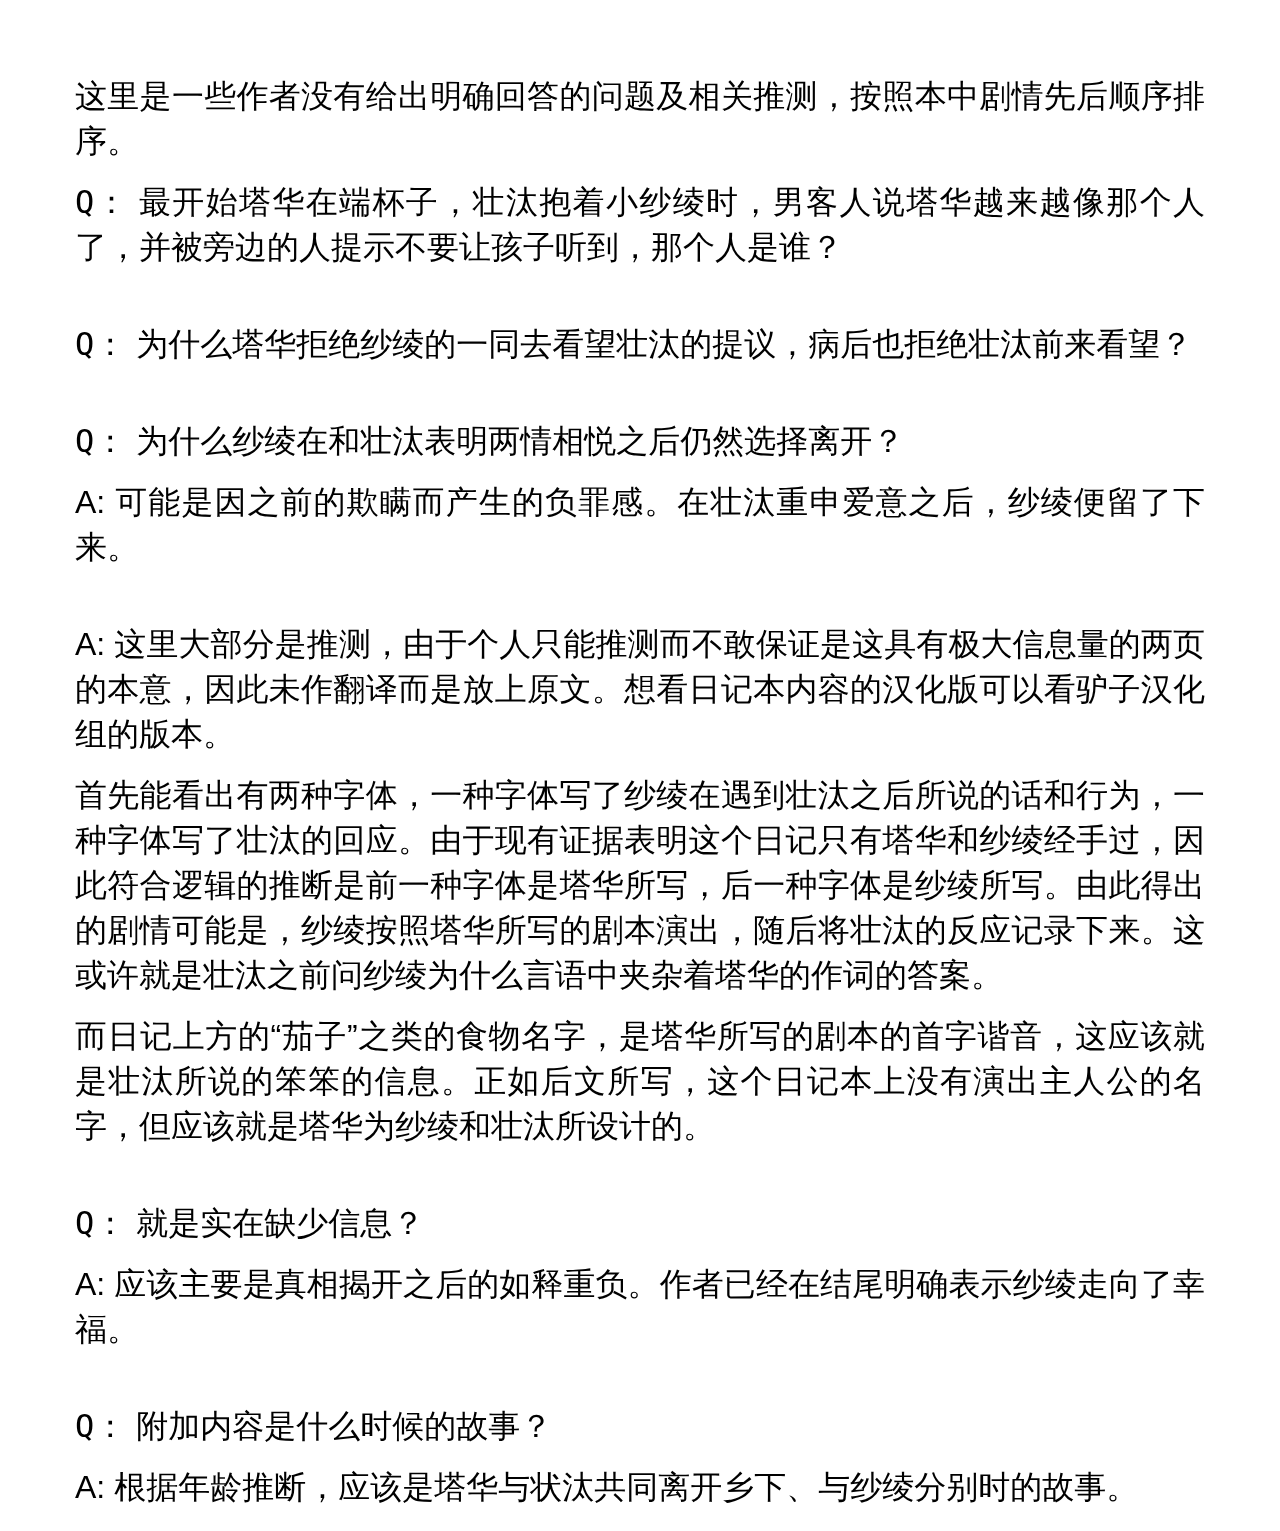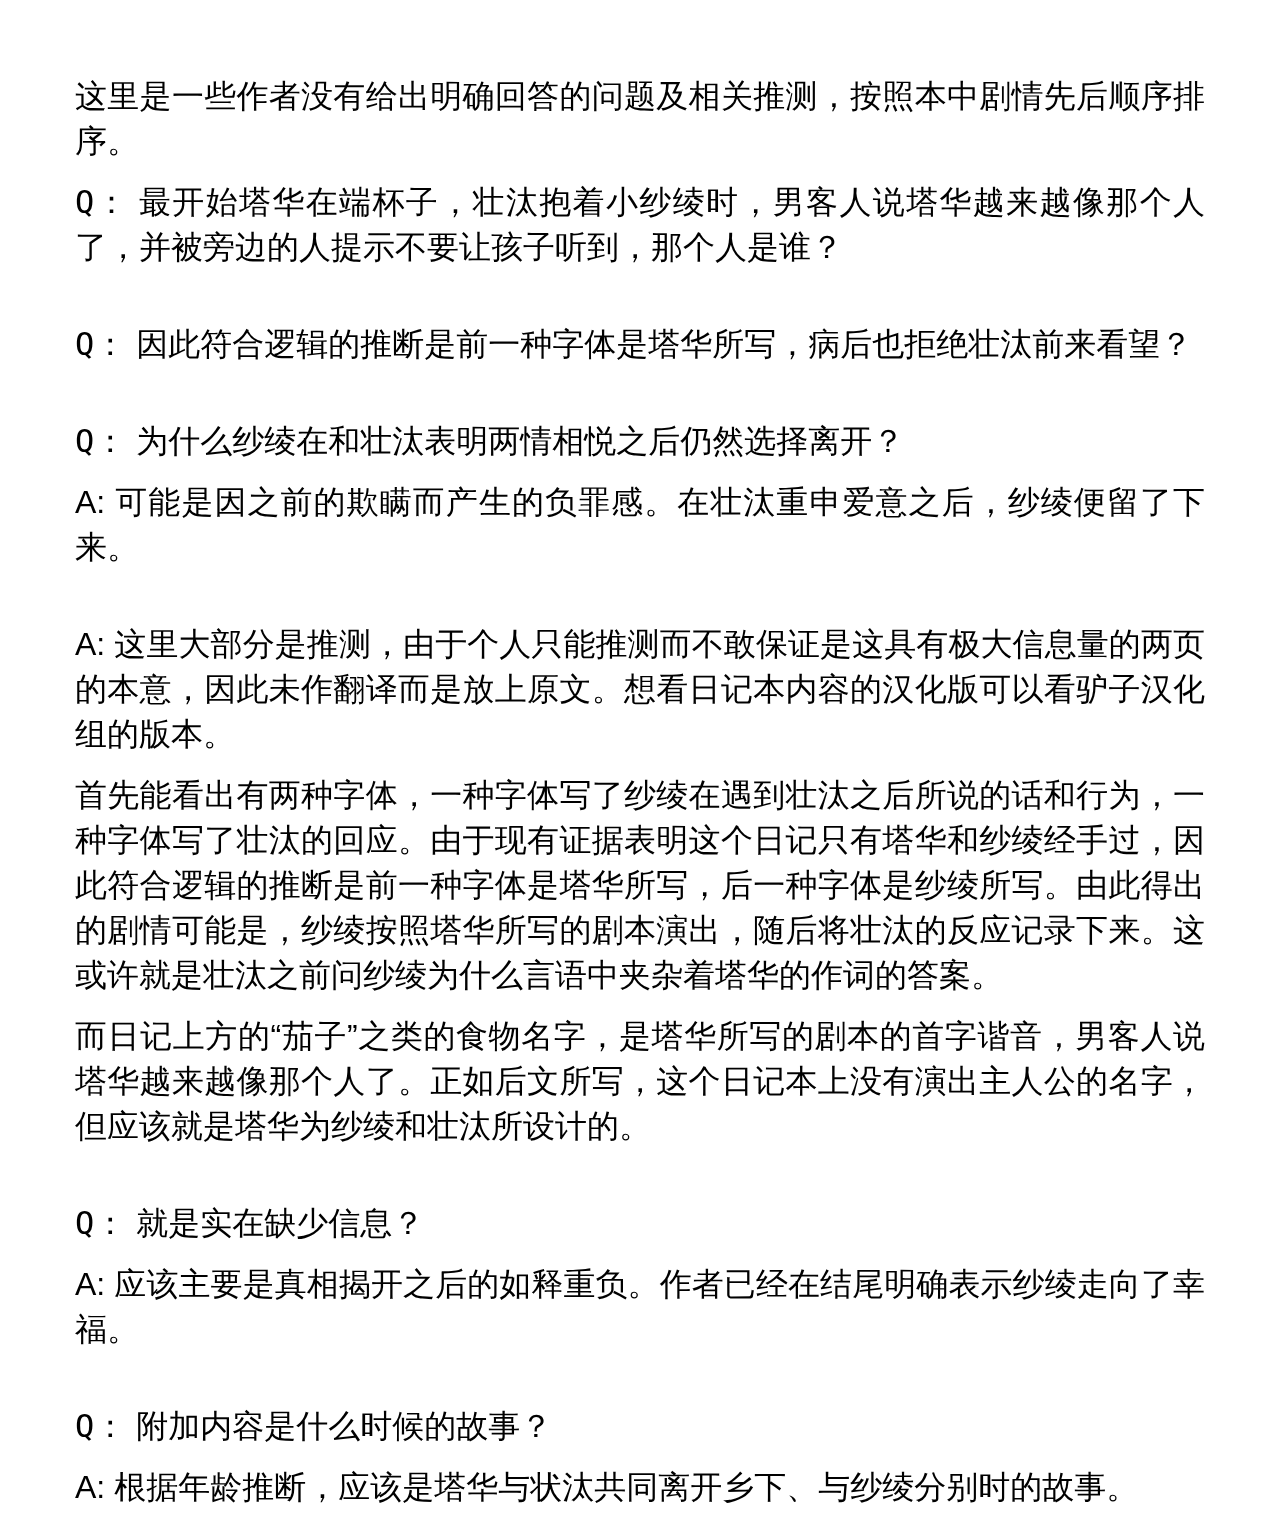"因此符合逻辑的推断是前一种字体是塔华所写，病后也拒绝壮汰前来看望？" span { text: 因此符合逻辑的推断是前一种字体是塔华所写 -> 为什么塔华拒绝纱绫的一同去看望壮汰的提议 }
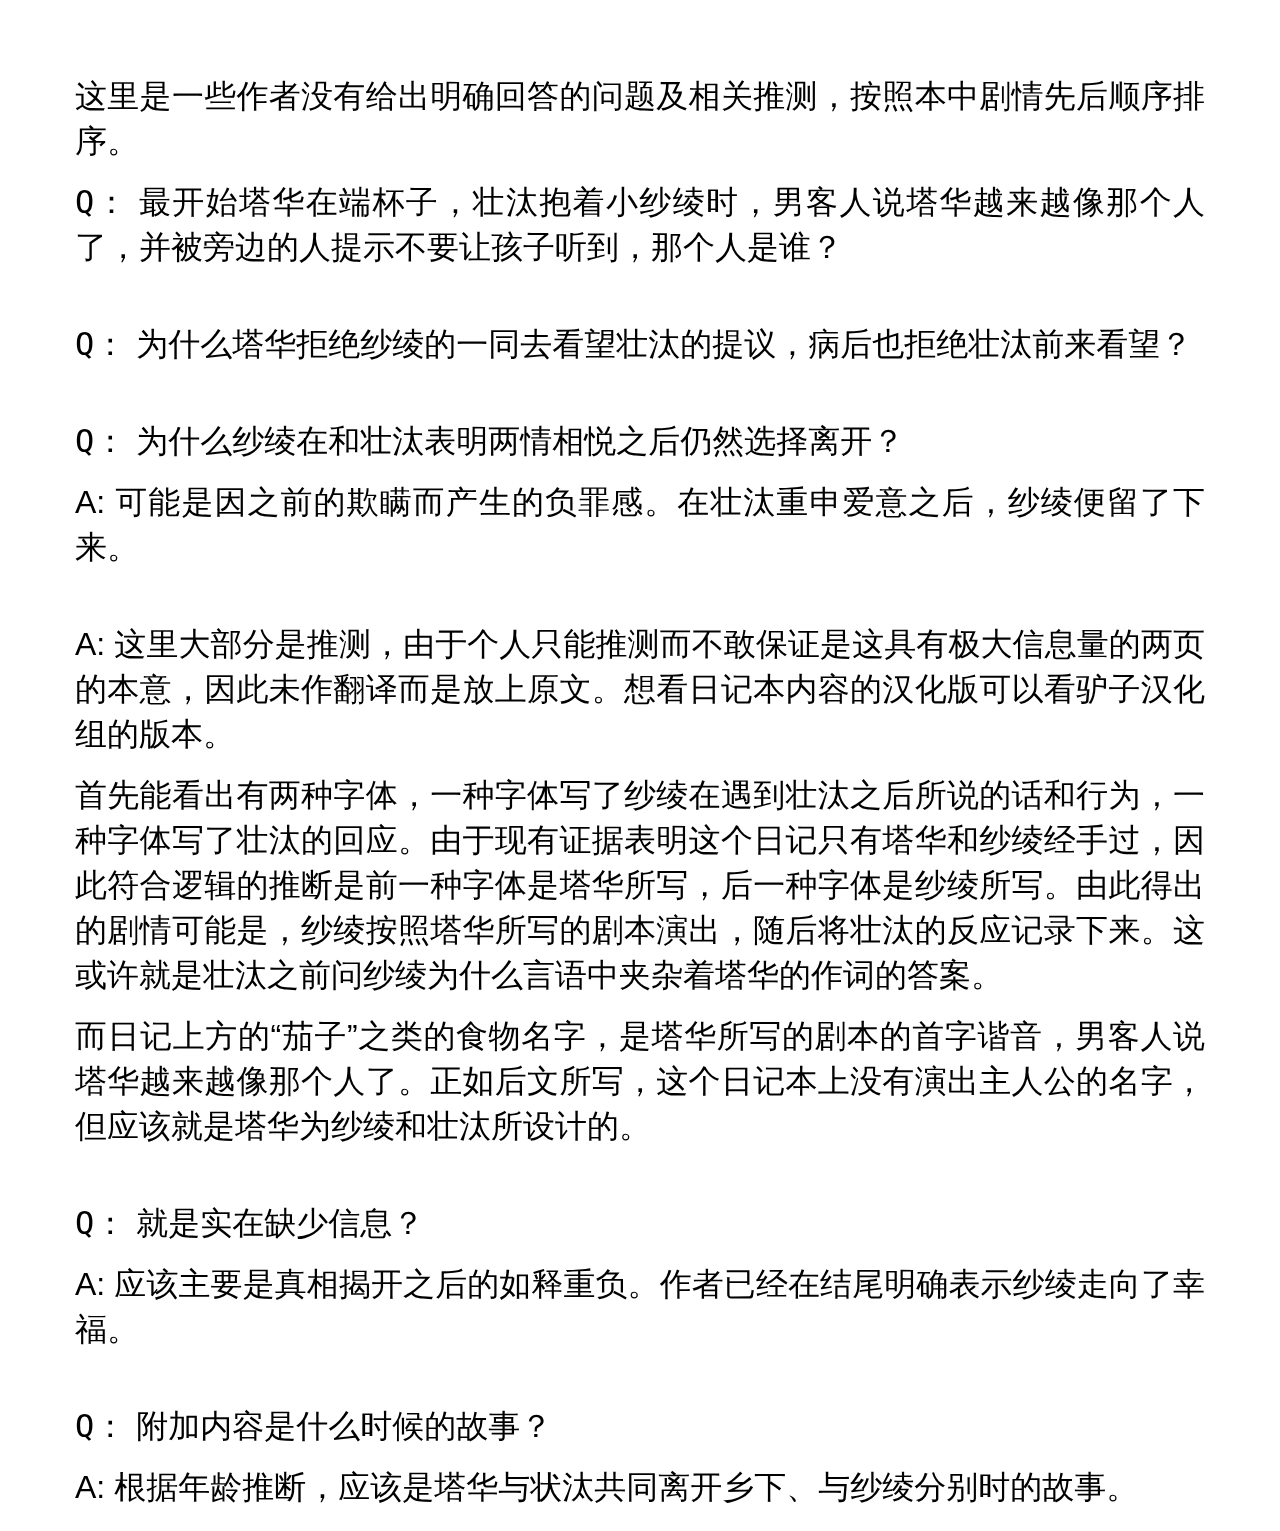"而日记上方的“茄子”之类的食物名字，是塔华所写的剧本的首字谐音，男客人说塔华越来" p.para { text: 男客人说塔华越来越像那个人了 -> 这应该就是壮汰所说的笨笨的信息 }
